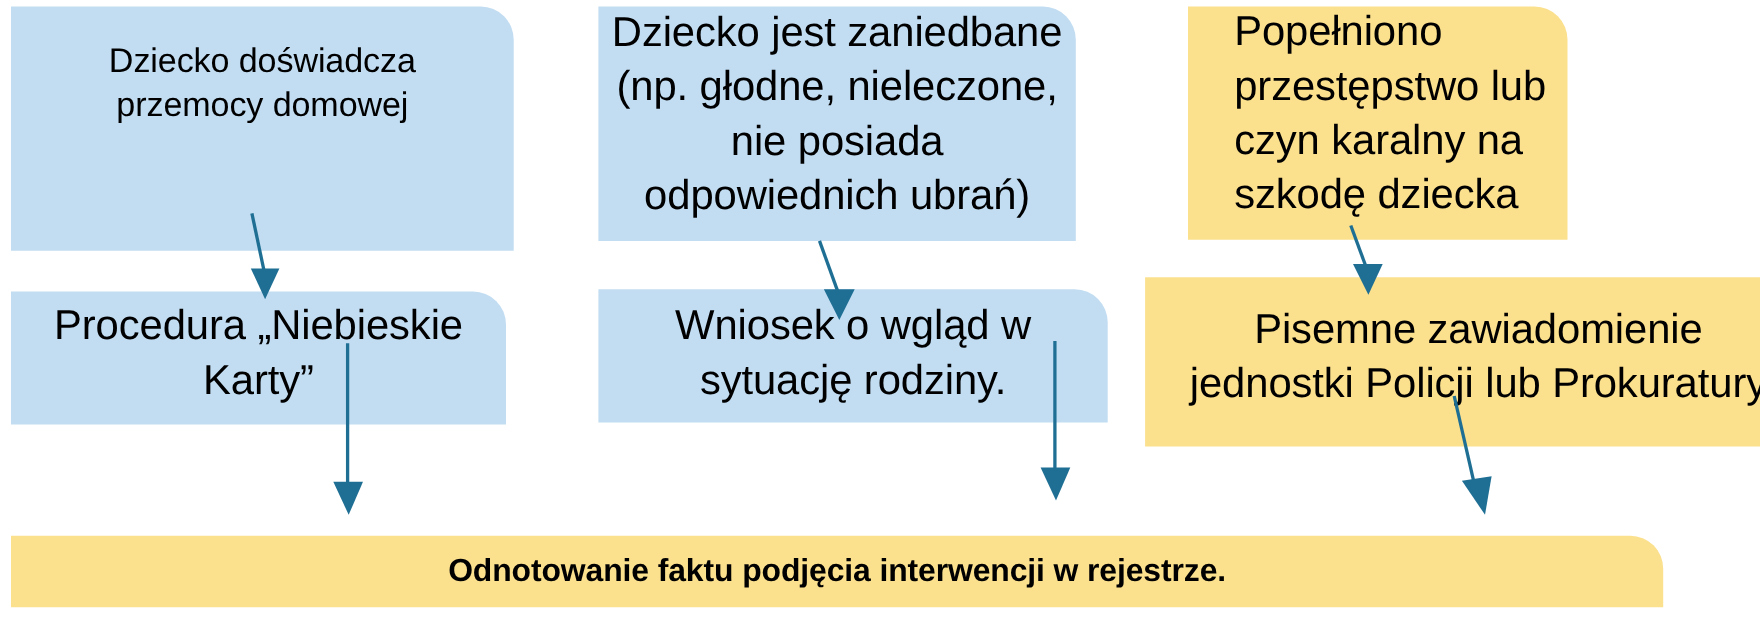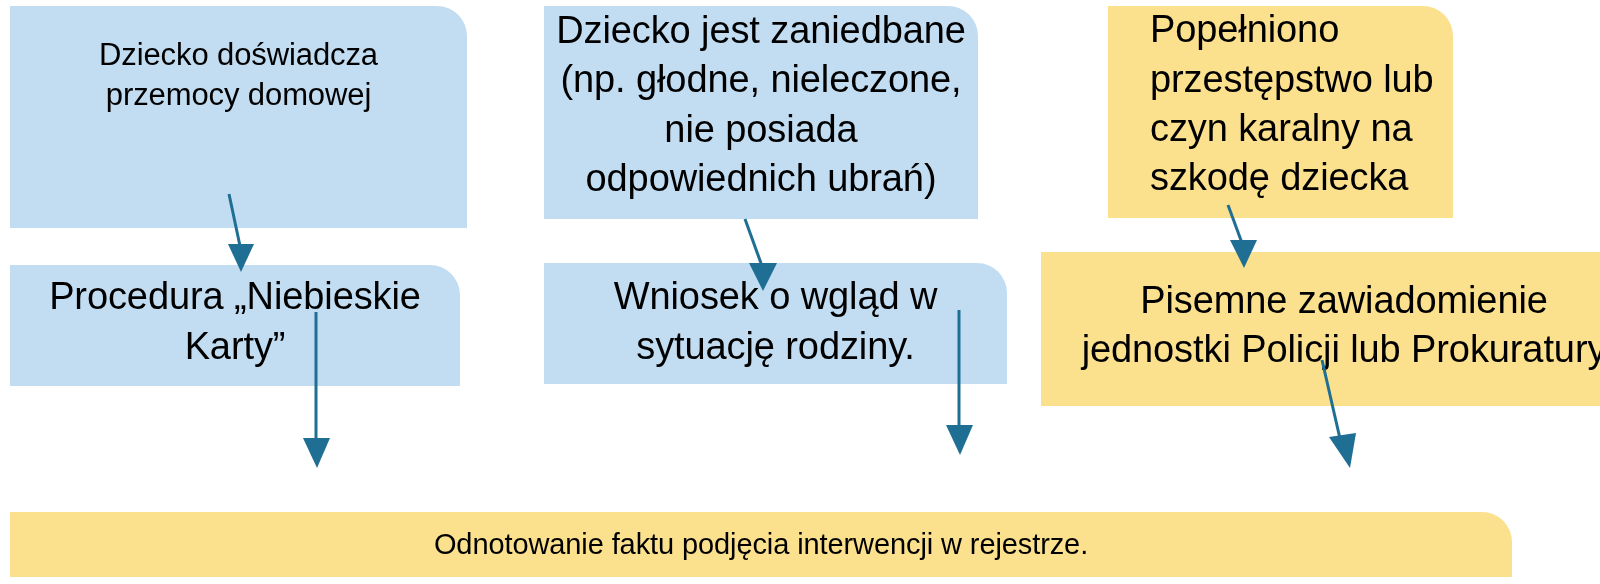"Popełniono" #n-crime { margin-left: 28px -> none }
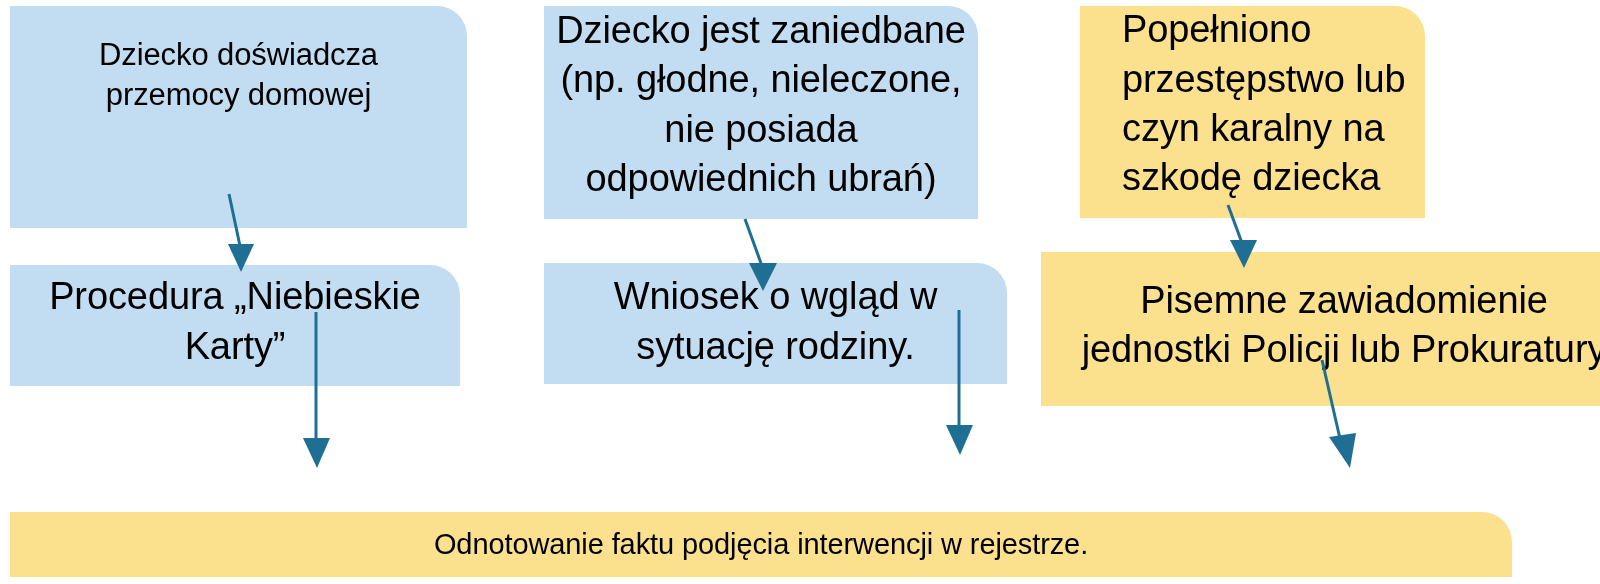"Odnotowanie faktu podjęcia interwencji w" #n-register { font-weight: none -> bold; top: 512px -> 487px }
